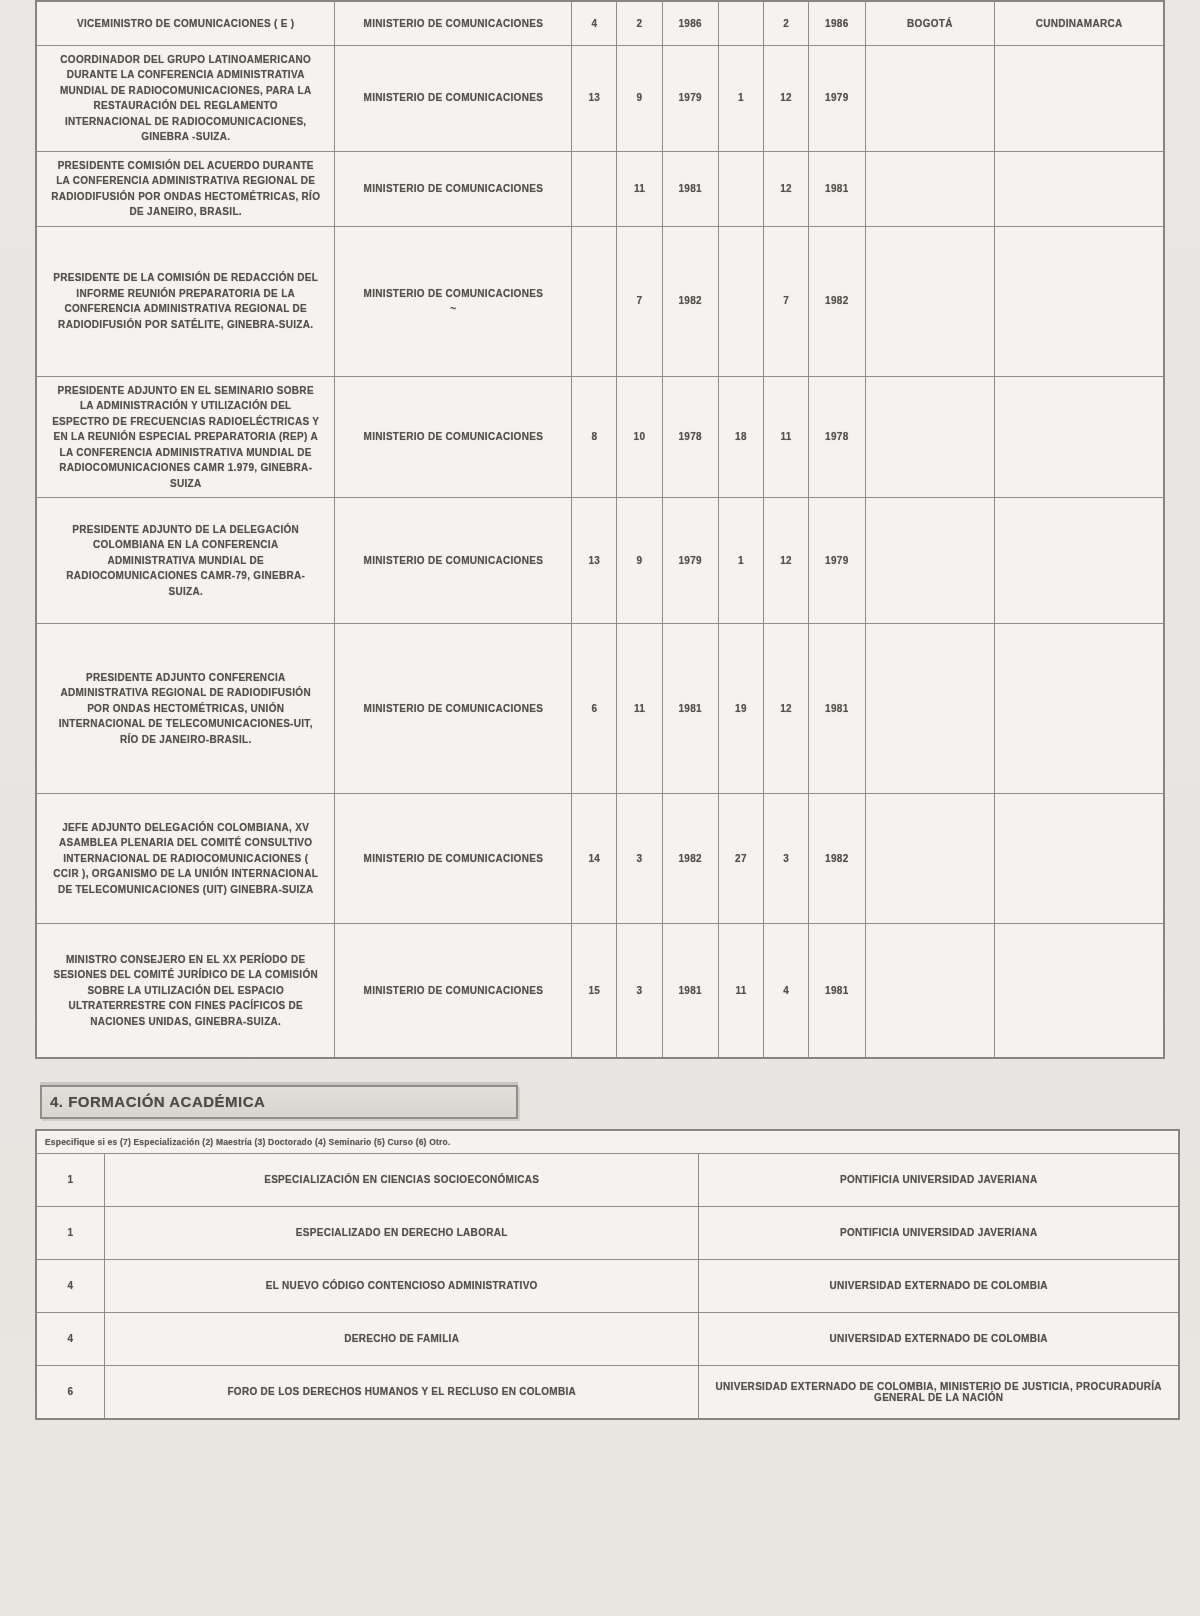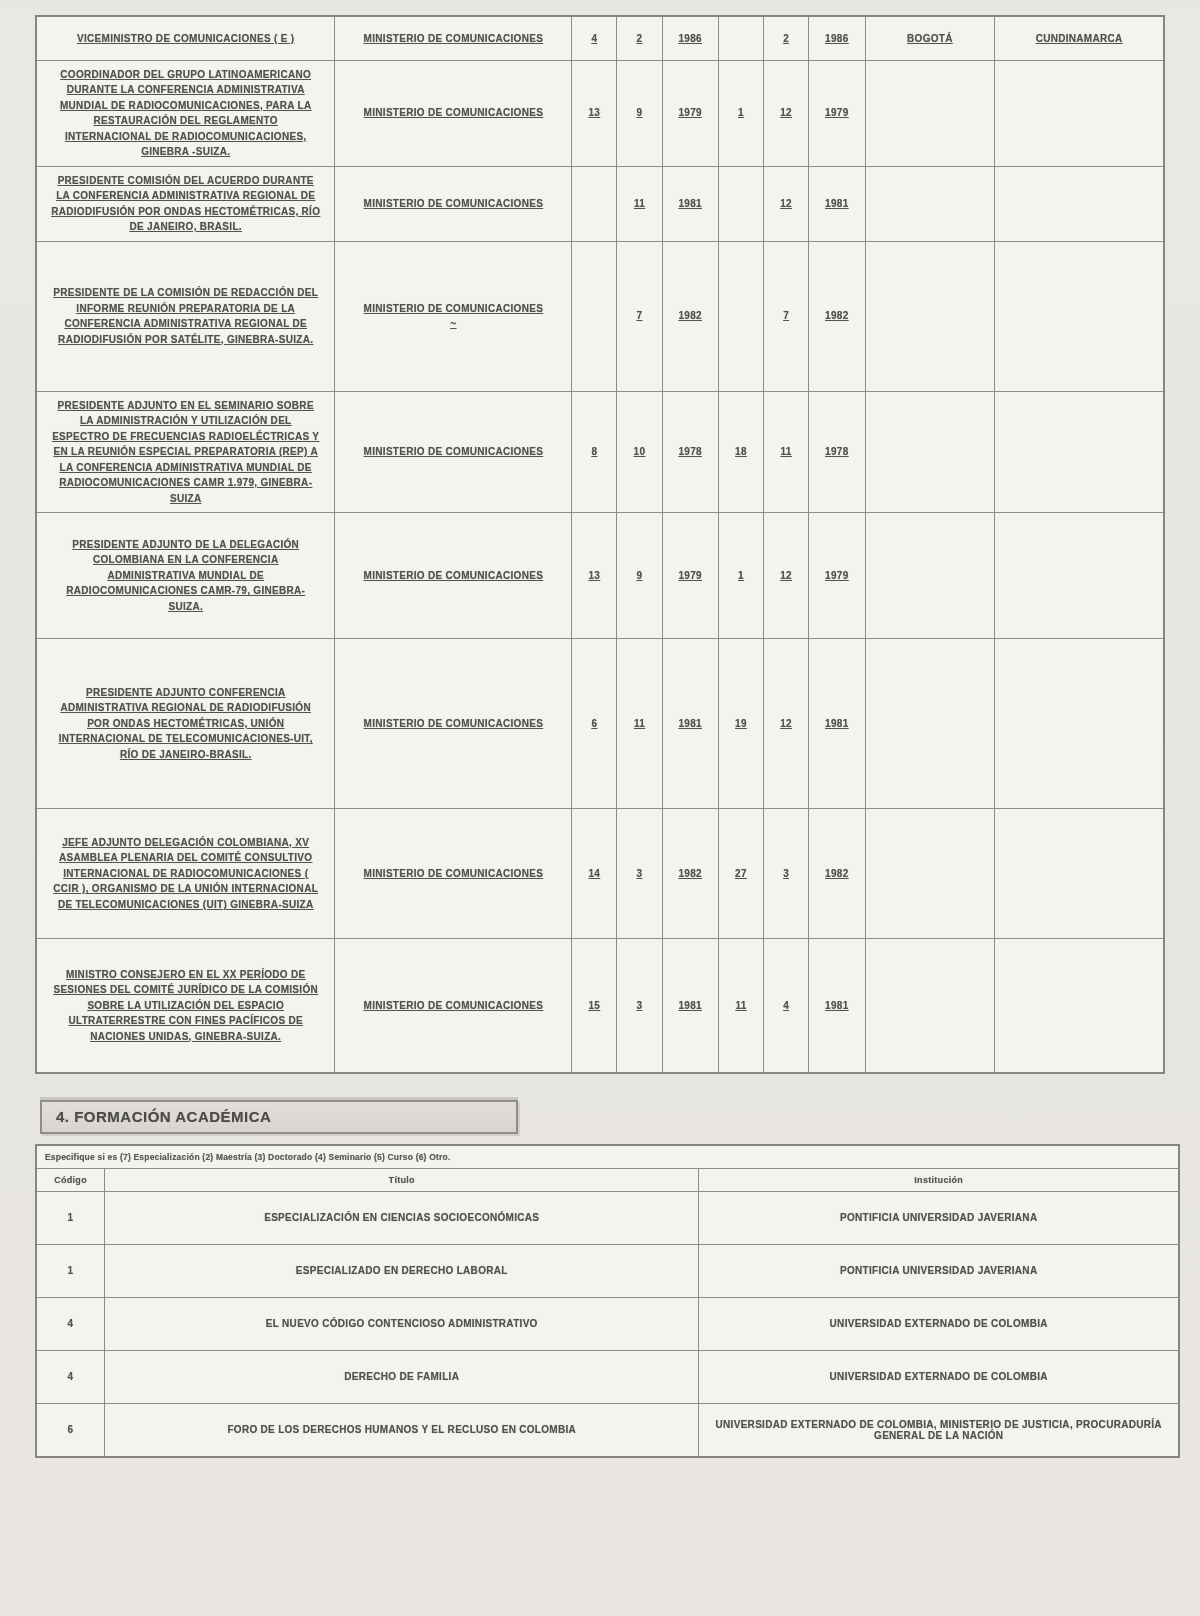"VICEMINISTRO DE COMUNICACIONES ( E" .exp-table { margin-top: 15px -> none; text-decoration: underline -> none }
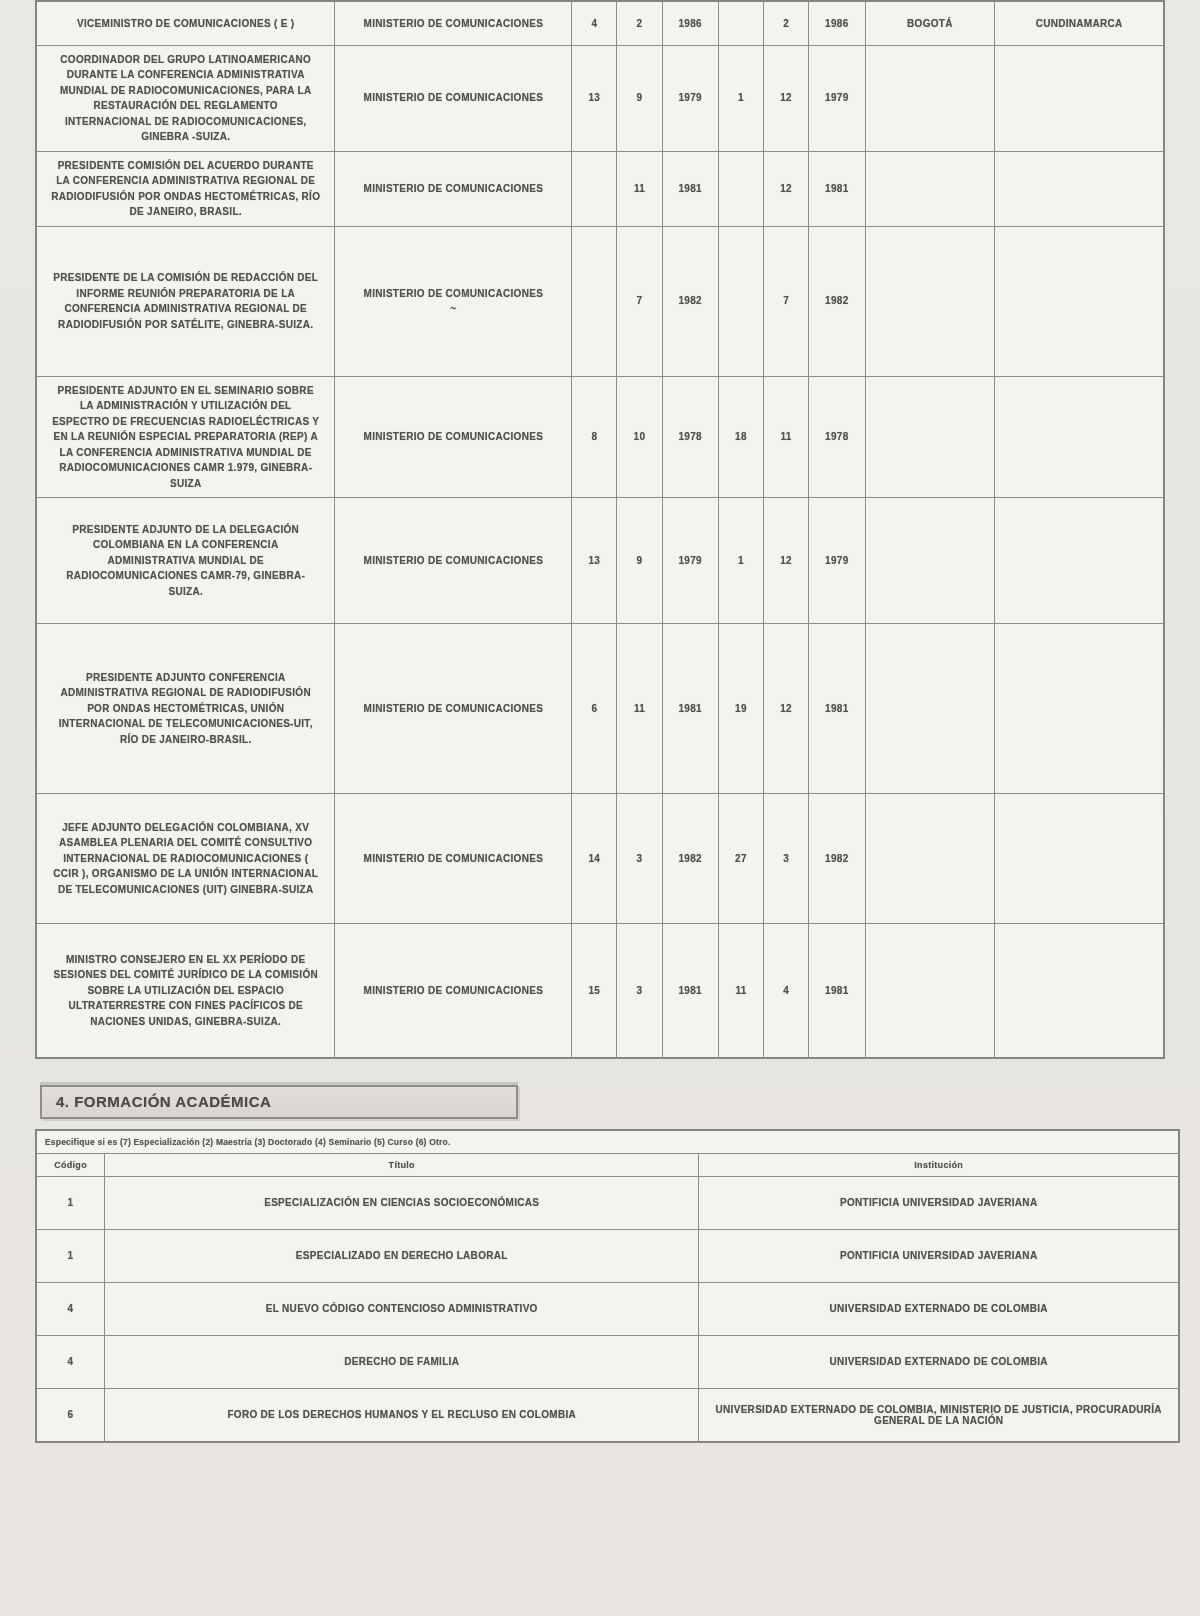"4. FORMACIÓN ACADÉMICA" .section-box { padding-left: 14px -> 8px }
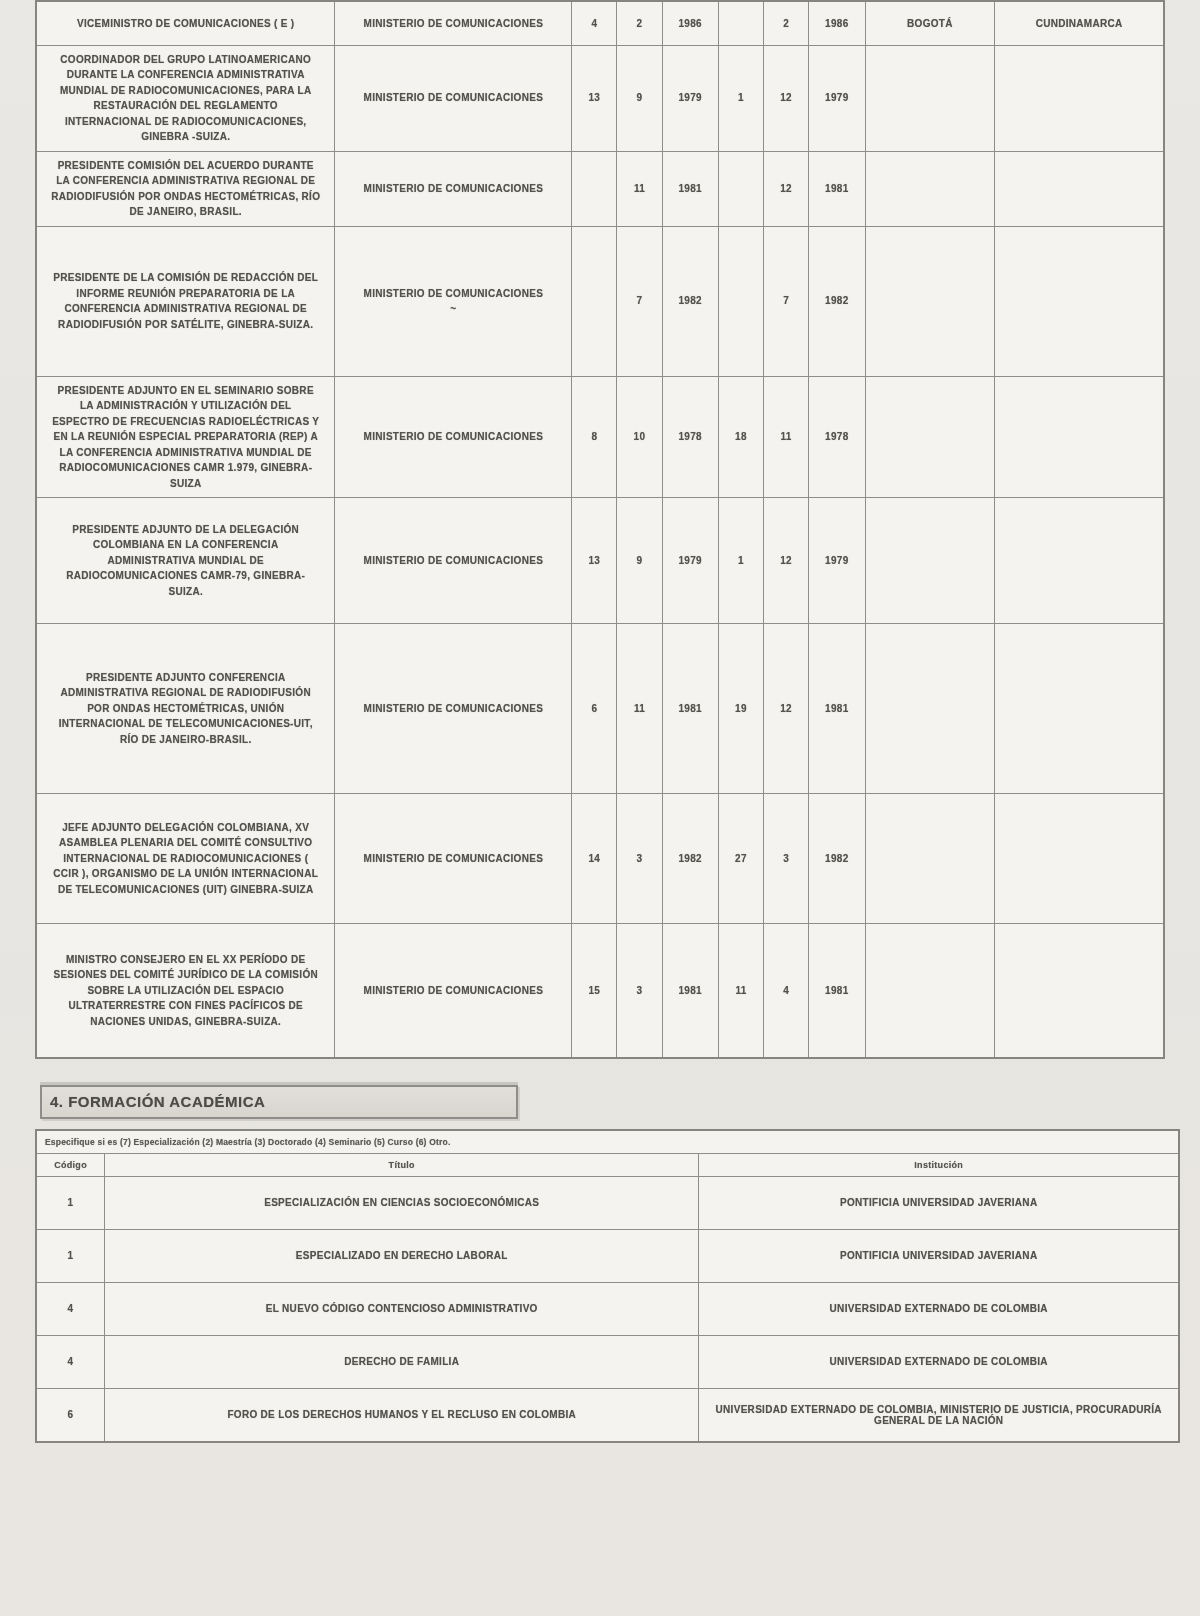"Código" tr.head-row { html: <tr> <td>Código</td> <td>Título</td> <td>Institución</td> </tr> -> none }
